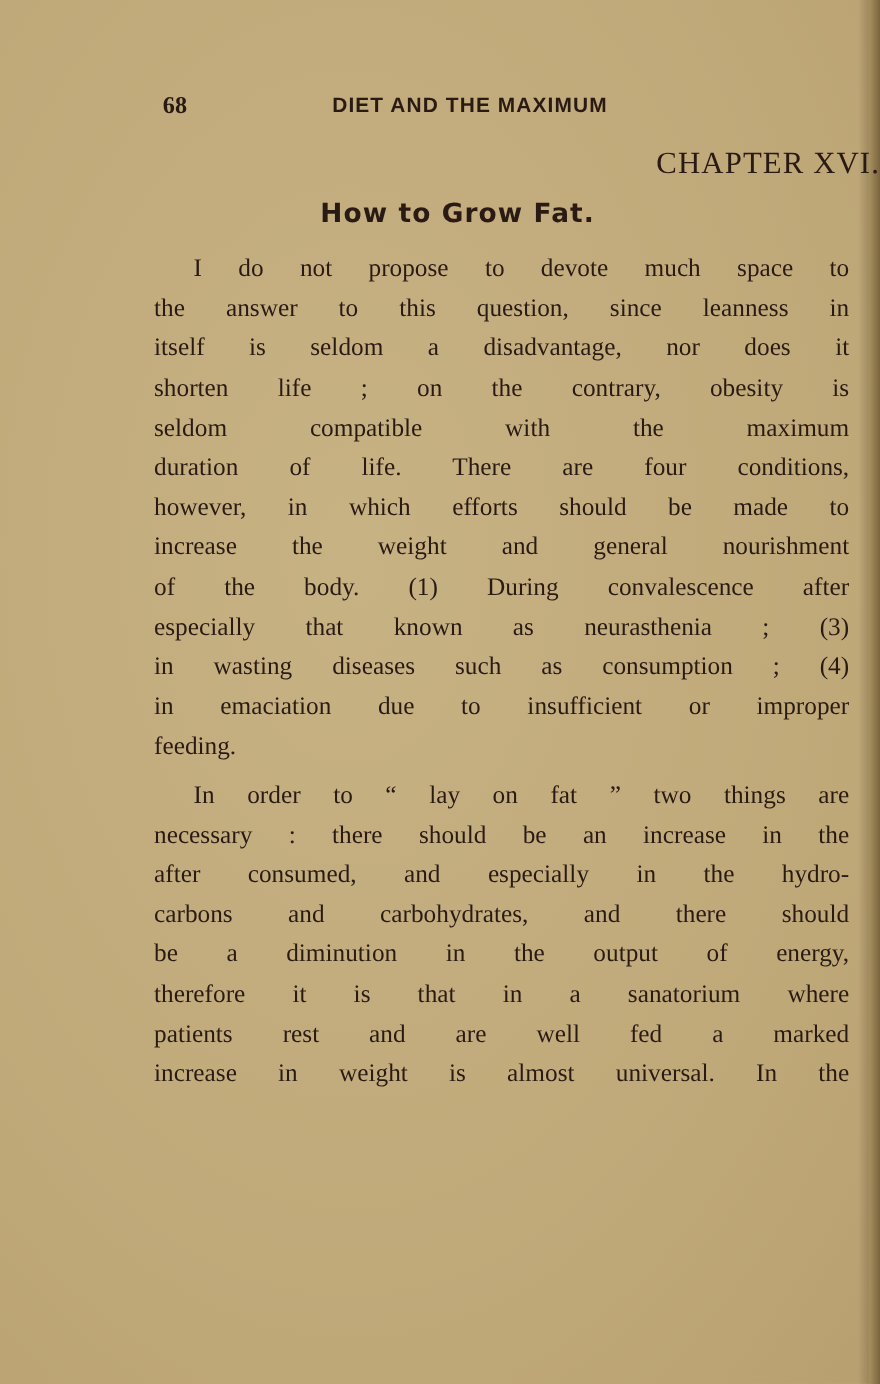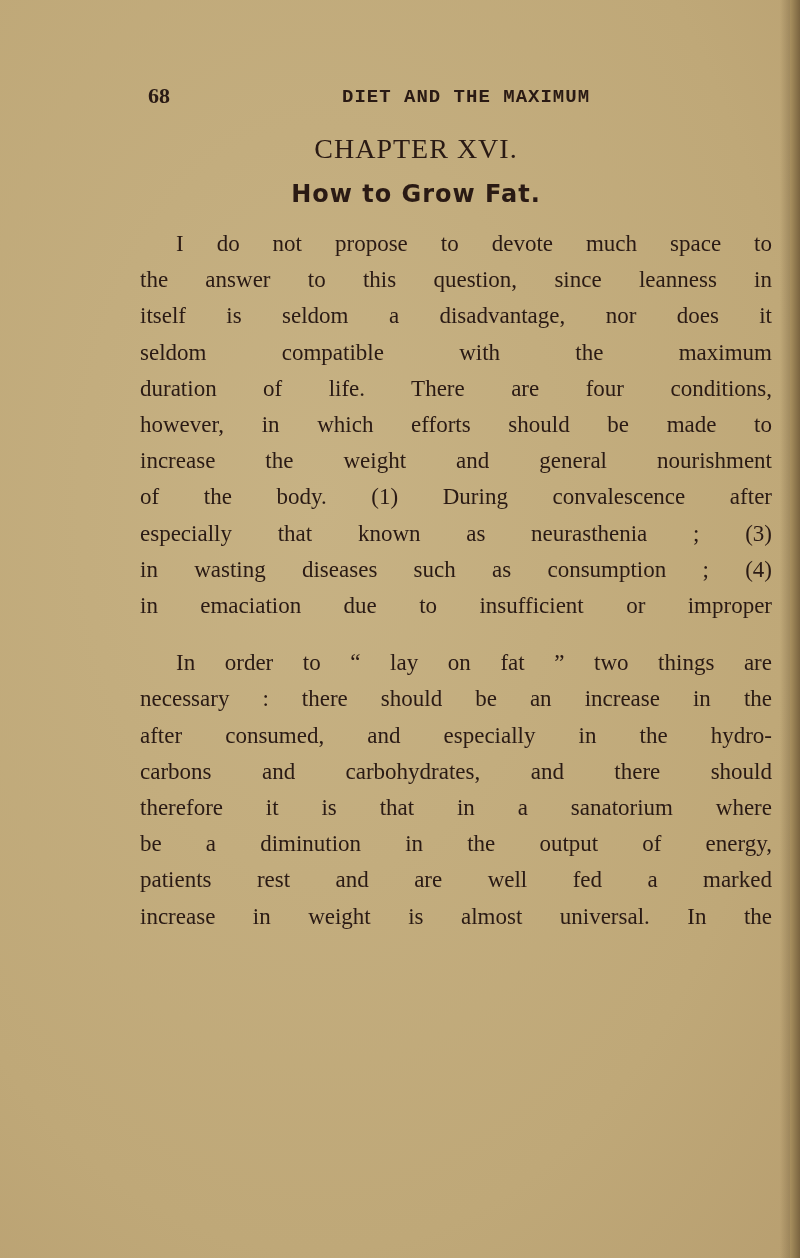"DIET AND THE MAXIMUM" .book-title { font-family: Liberation Mono, monospace -> Liberation Sans, sans-serif; margin-left: 40px -> none }
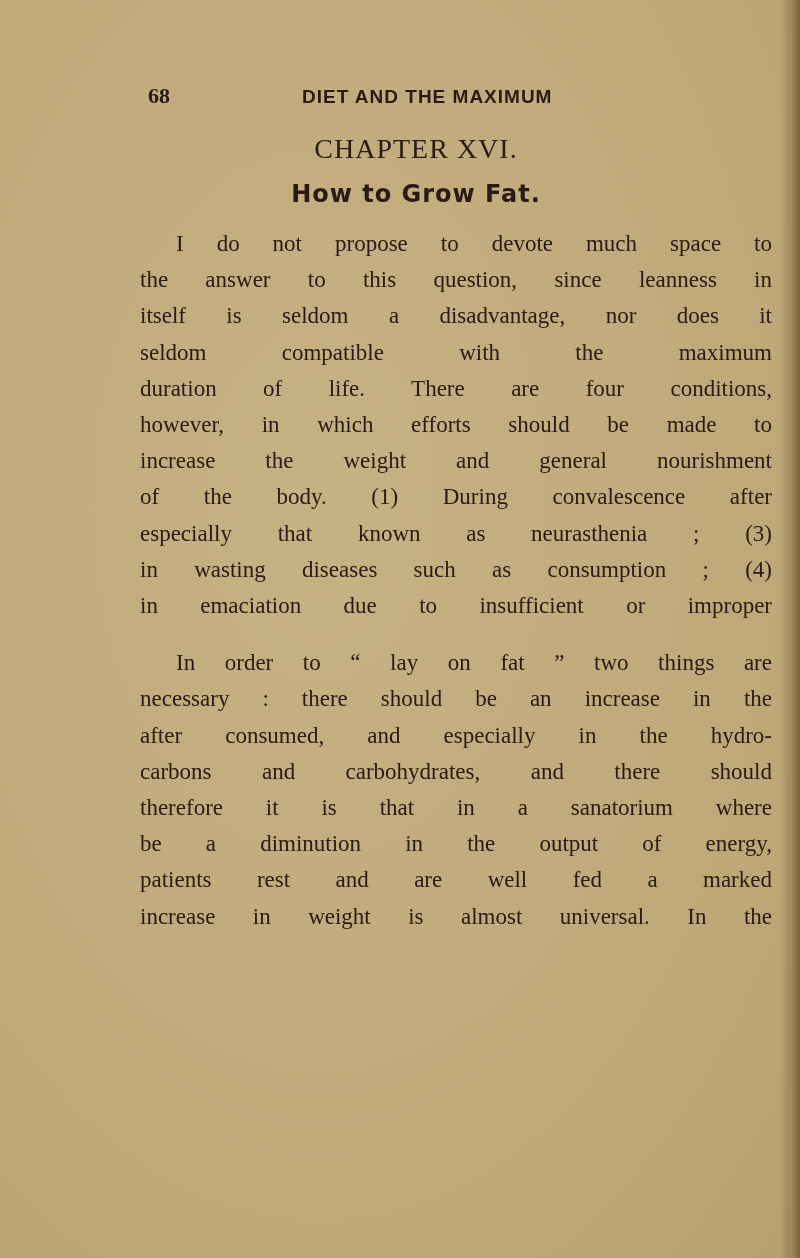"CHAPTER XVI." .chapter { text-align: center -> right }
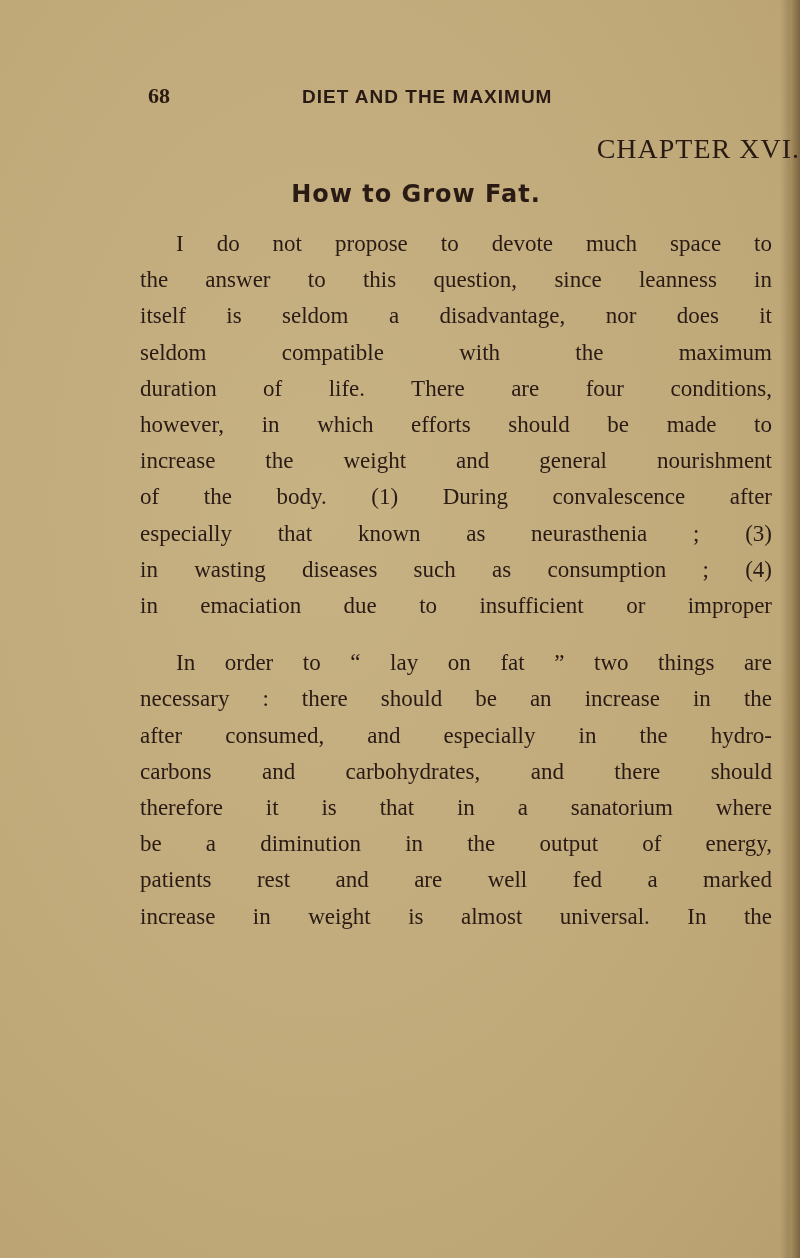"shorten life ; on the" span.line { html: none -> <span>shorten life ; on the contrary, obesity is</span> }
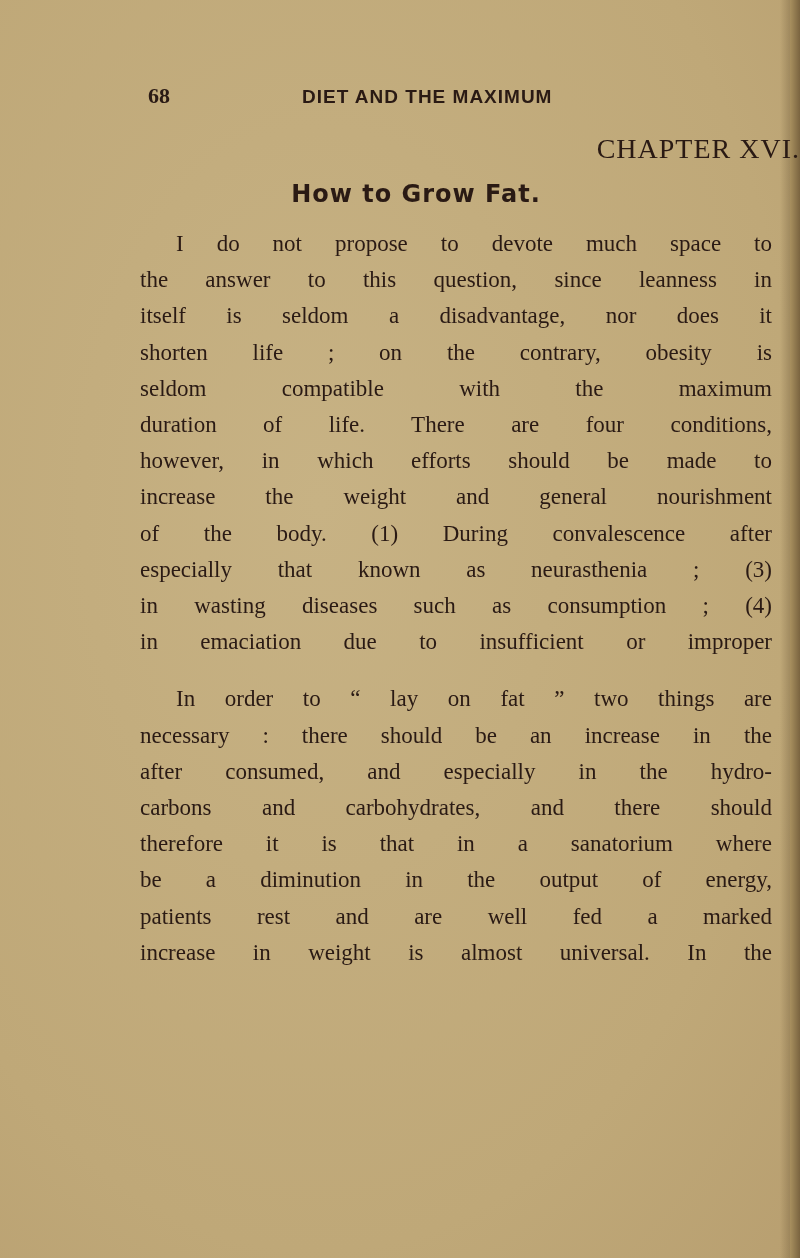"feeding." span.line { html: none -> <span>feeding.</span> }
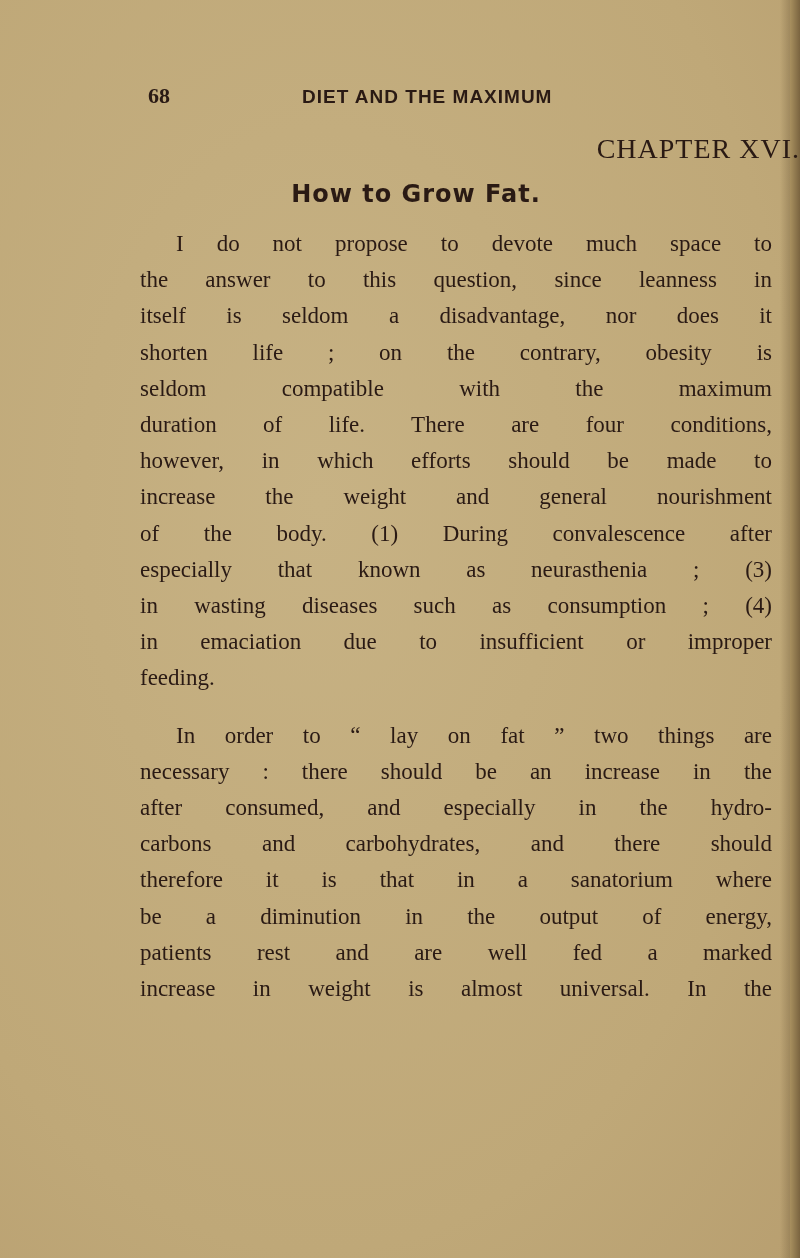"In order to “ lay" .para + .para { margin-top: 21px -> 8px }
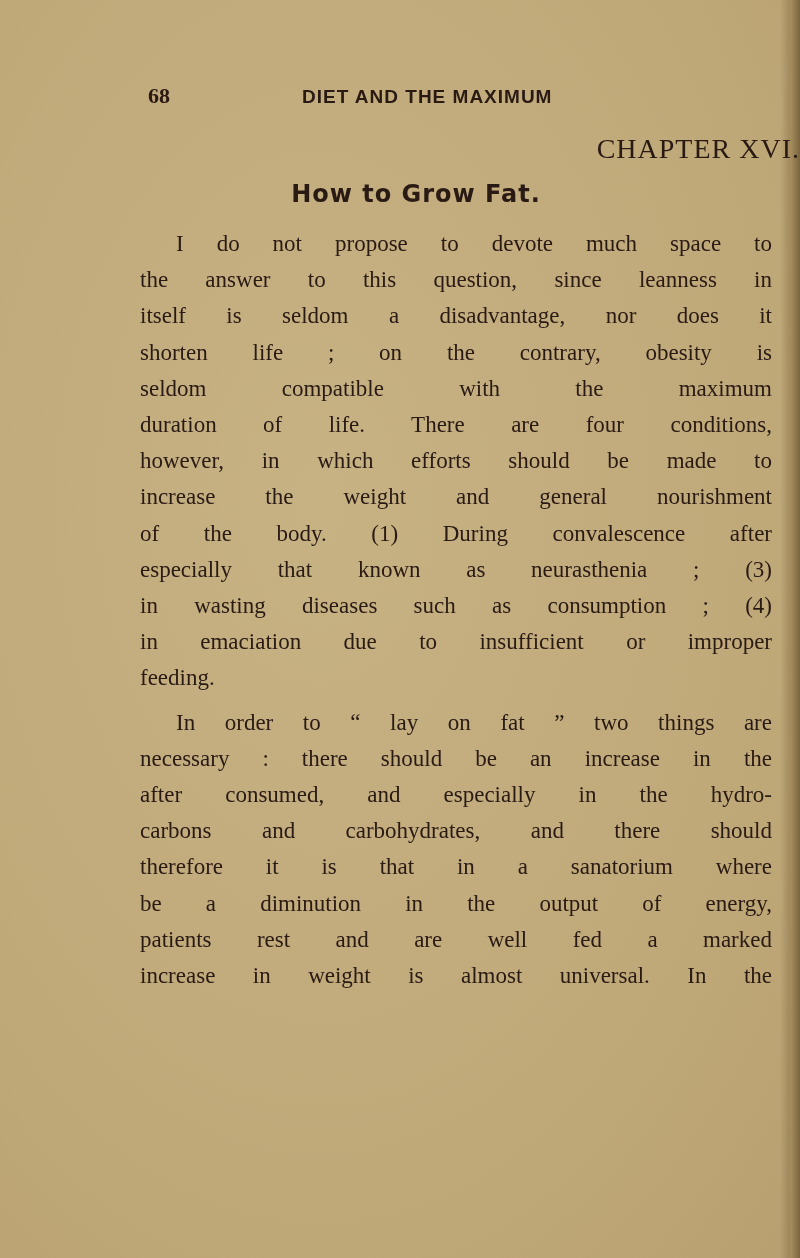"therefore it is that in" span.line { order: before "be a diminution in the" -> after "be a diminution in the" }
